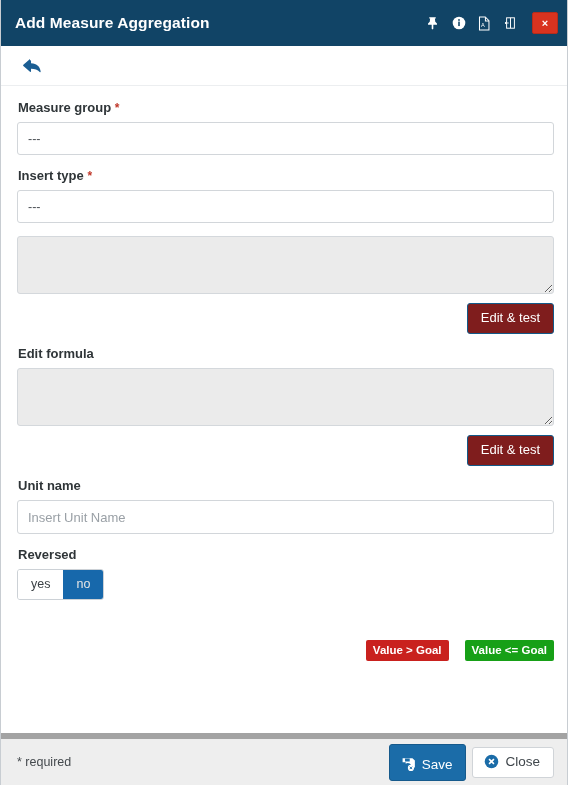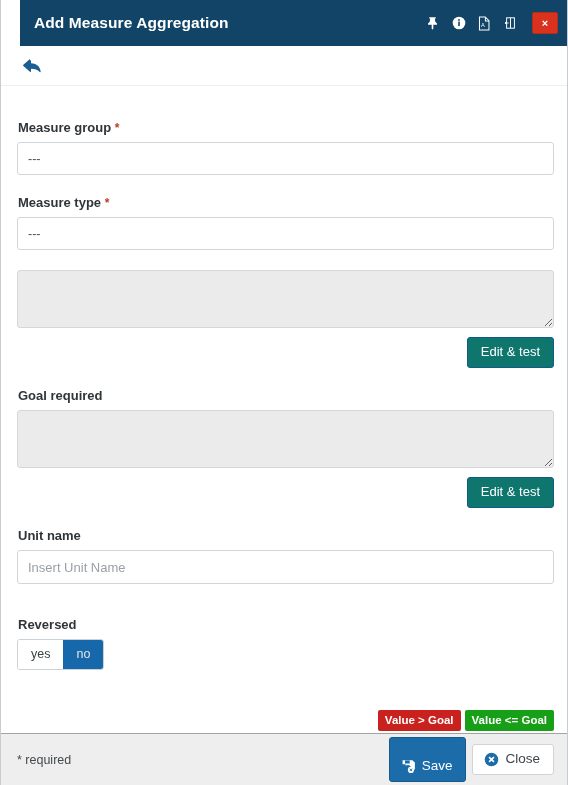"Add Measure Aggregation" .titlebar { margin-left: 19px -> none }
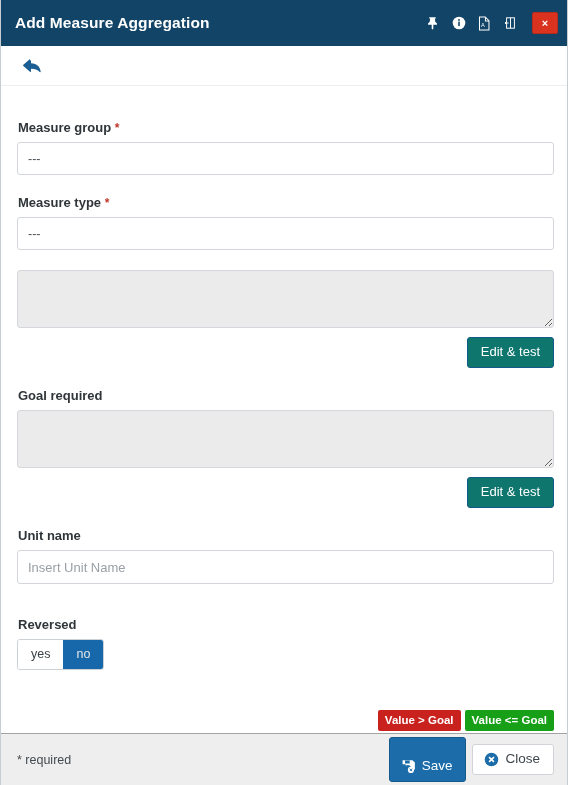"Measure group *" .field { margin-top: 20px -> none }
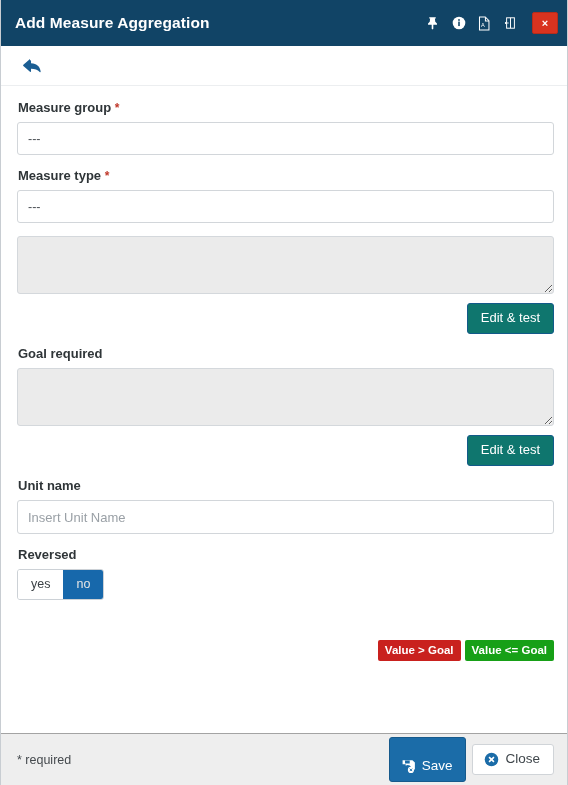"Measure type" span { text: Measure -> Insert }
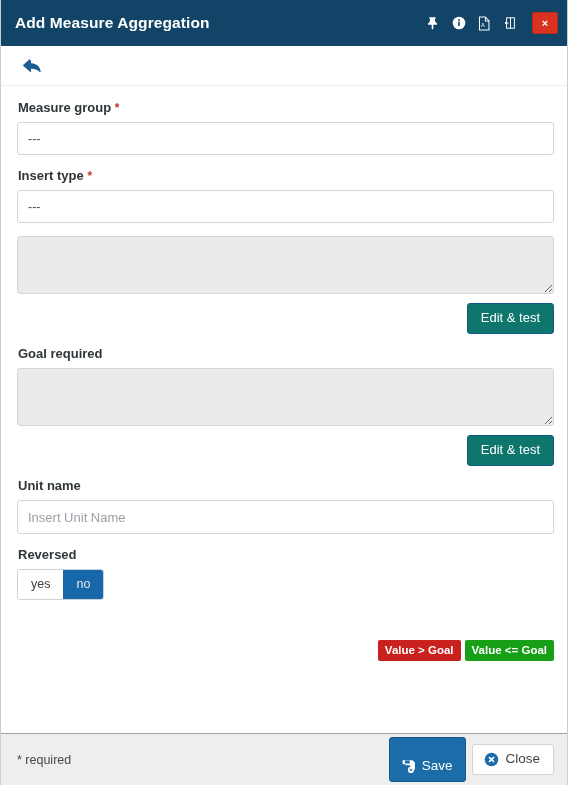"Edit & test" .btn-blue { background: #0f766e -> #7f1d1d }
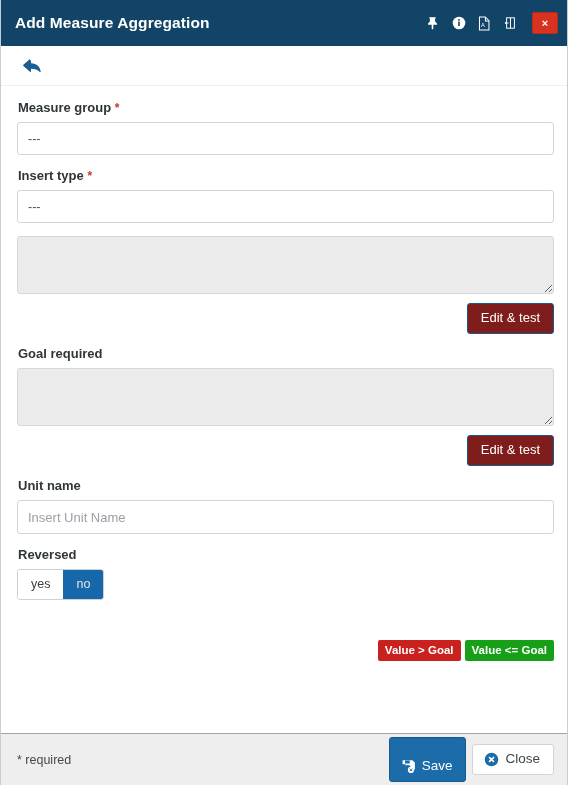"Goal required" span { text: Goal required -> Edit formula }
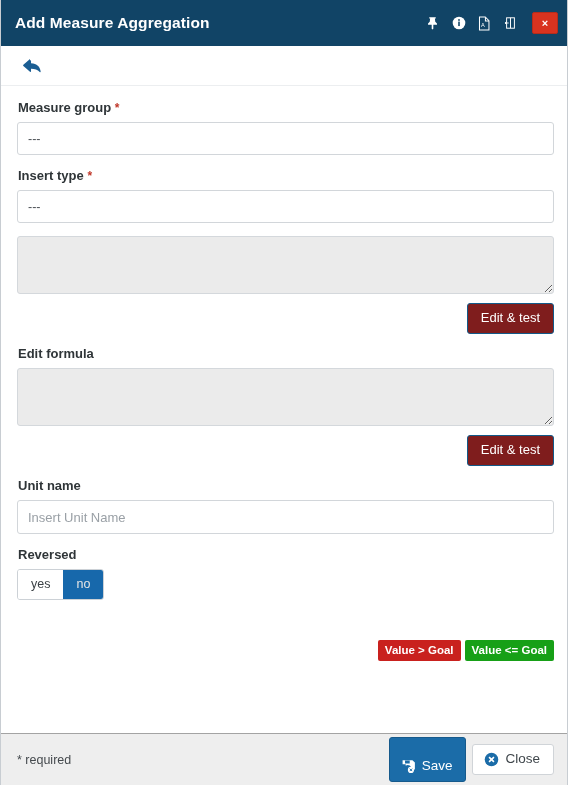"Value > Goal" .badge { margin-left: none -> 12px }
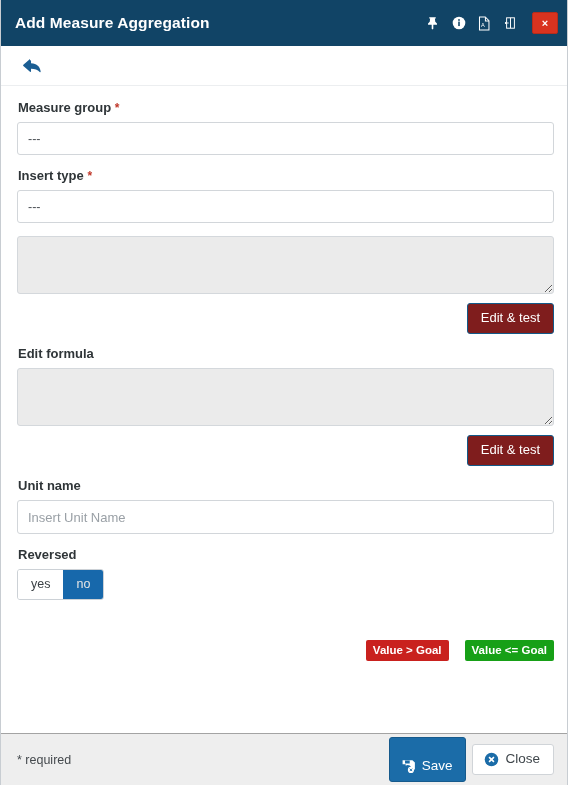"* required" .footer { border-top: 1px solid #a3a3a3 -> 6px solid #a3a3a3 }
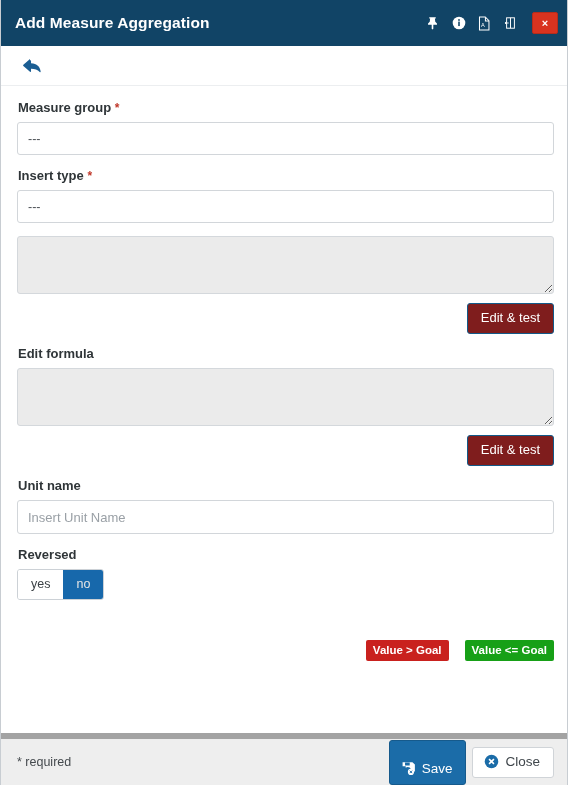"Save" .btn-save { padding: 20px 13px 7px 11px -> 12px 13px 7px 11px }
